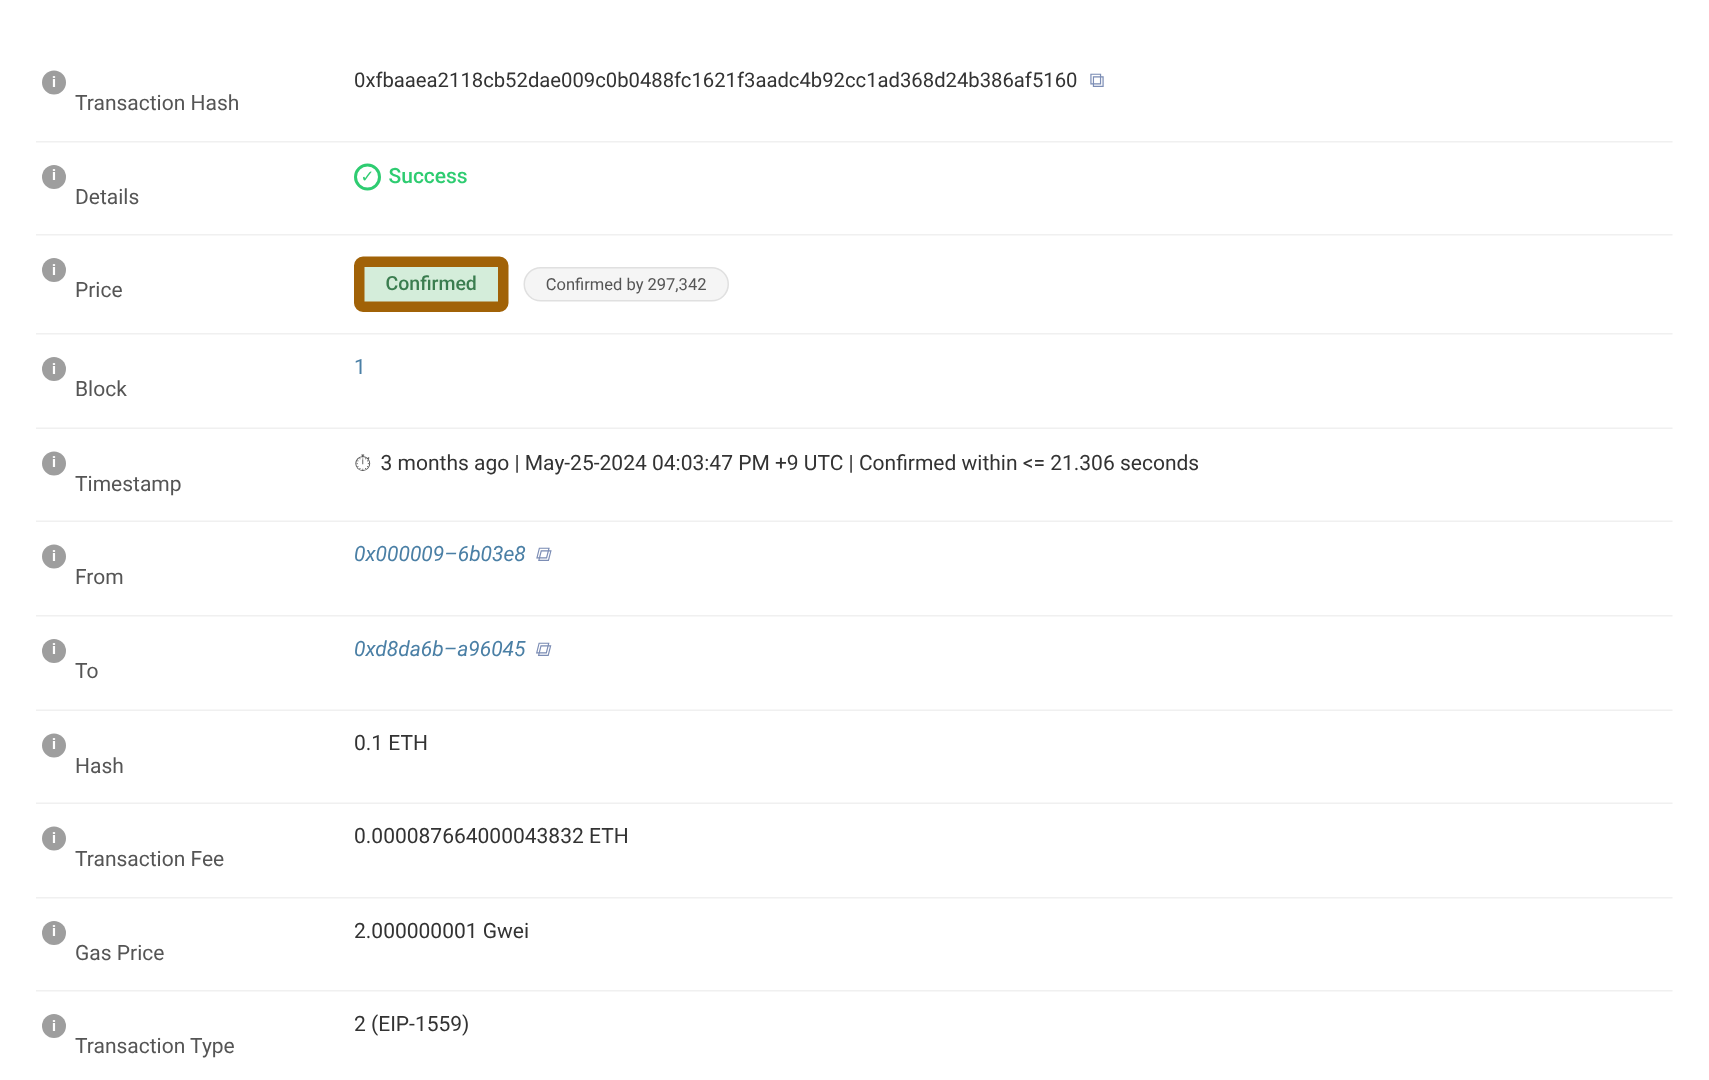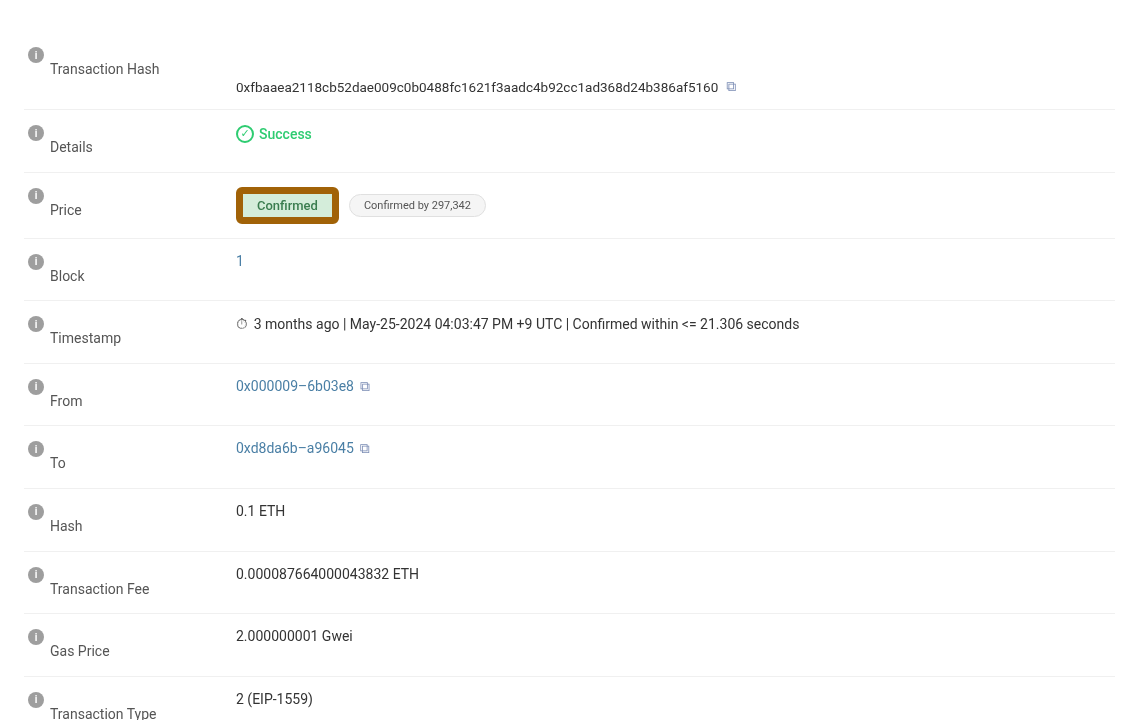"0xfbaaea2118cb52dae009c0b0488fc1621f3aad" .hash-value { align-items: center -> none; margin-top: 32px -> none }
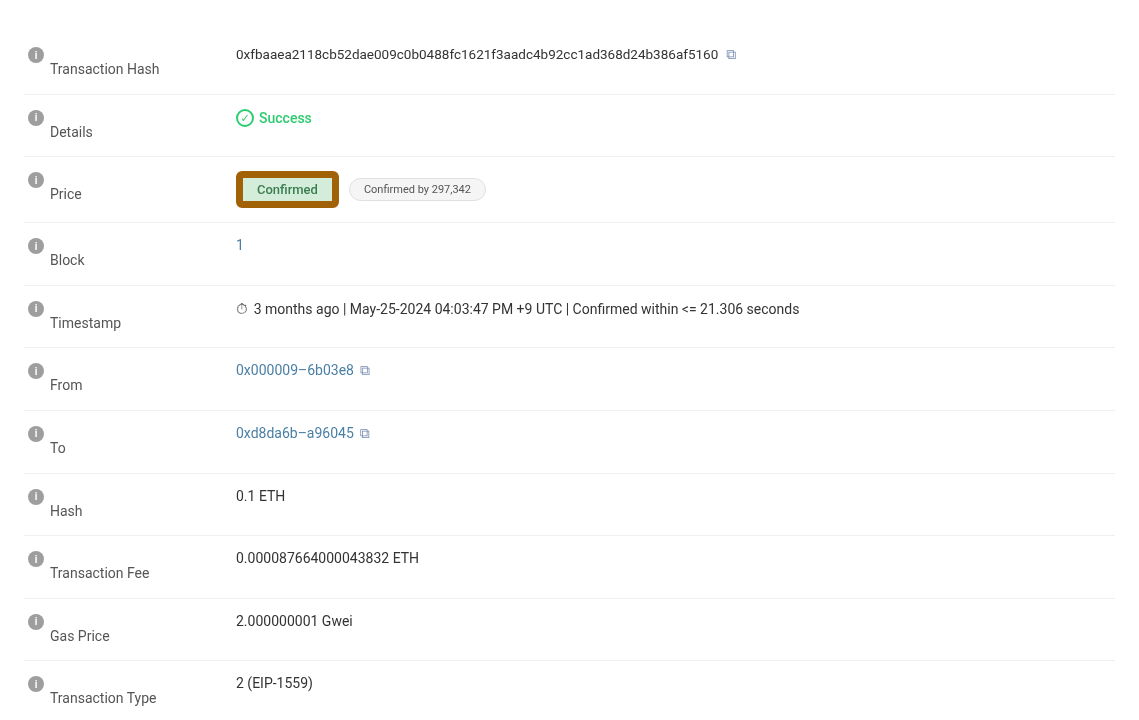"0x000009–6b03e8" .address-link { align-items: none -> center; font-style: none -> italic }
